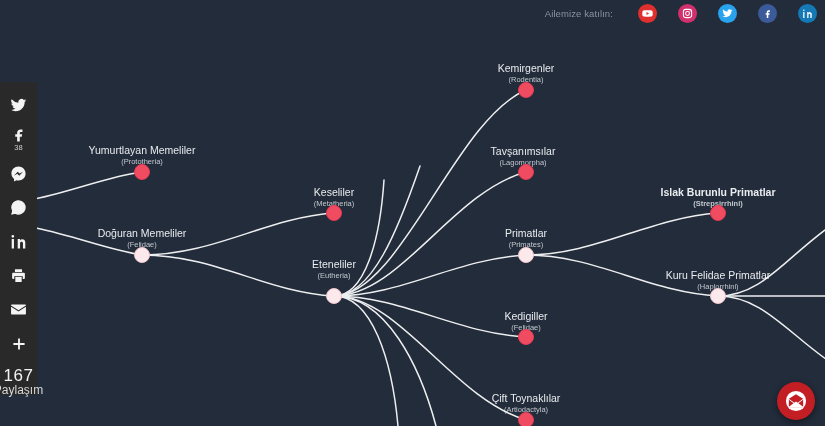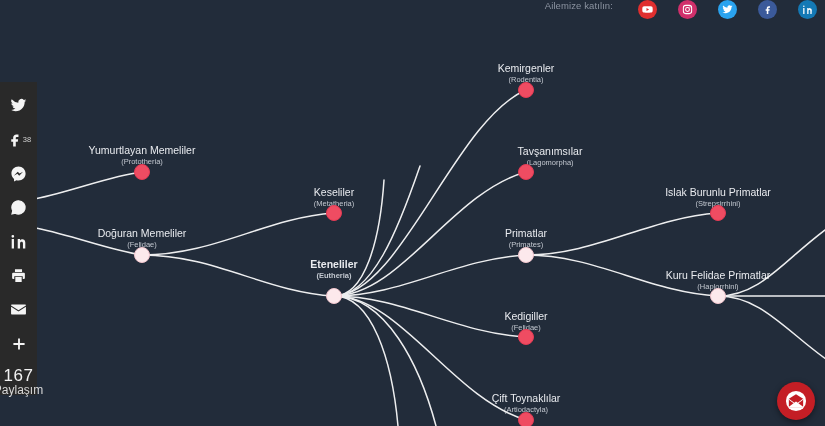"Ailemize katılın:" #social-bar { align-items: flex-start -> center }
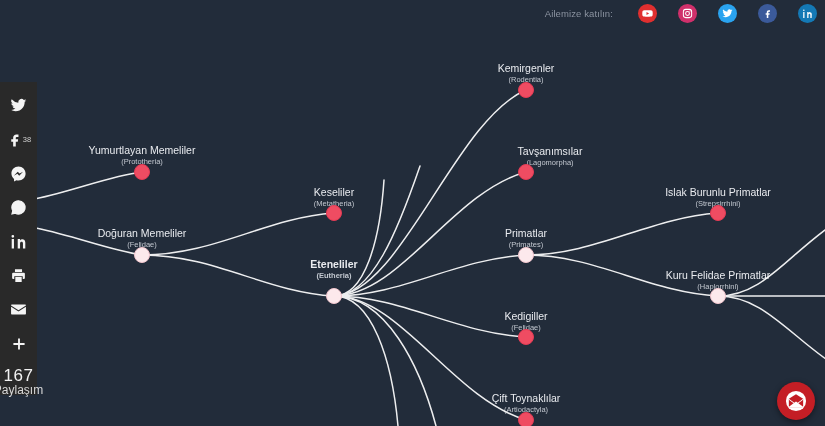"38" .rail-btn { flex-direction: row -> column }
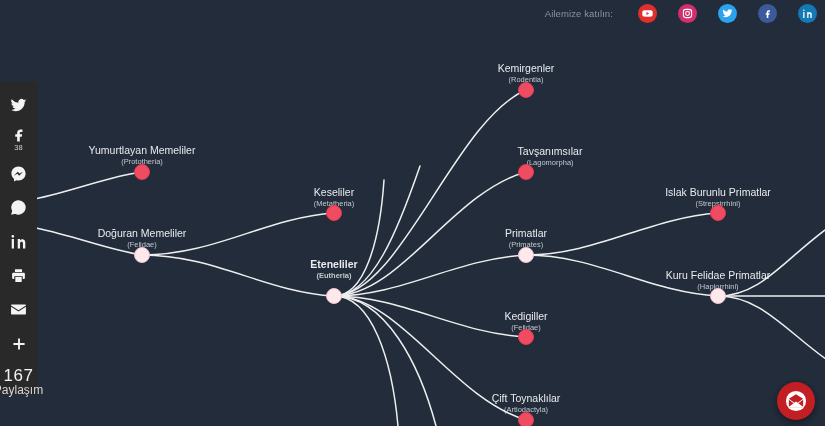"Tavşanımsılar" div.node-label { left: 550px -> 523px }
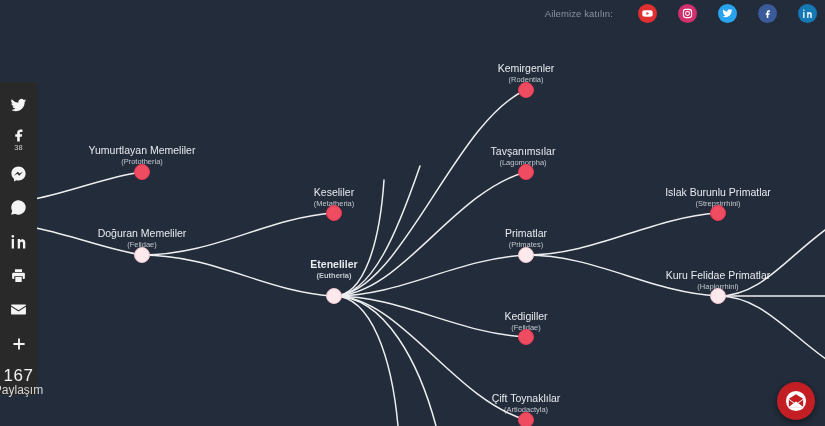"Islak Burunlu Primatlar" div.node-label { font-weight: none -> bold }
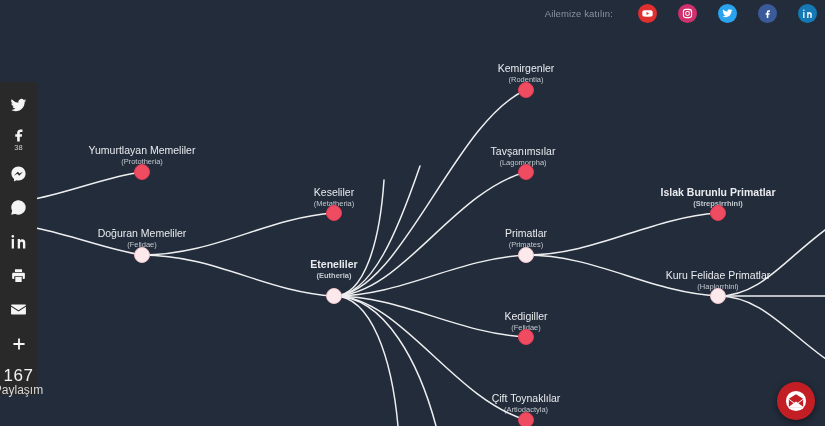"Eteneliler" div.node-label { font-weight: bold -> none }
